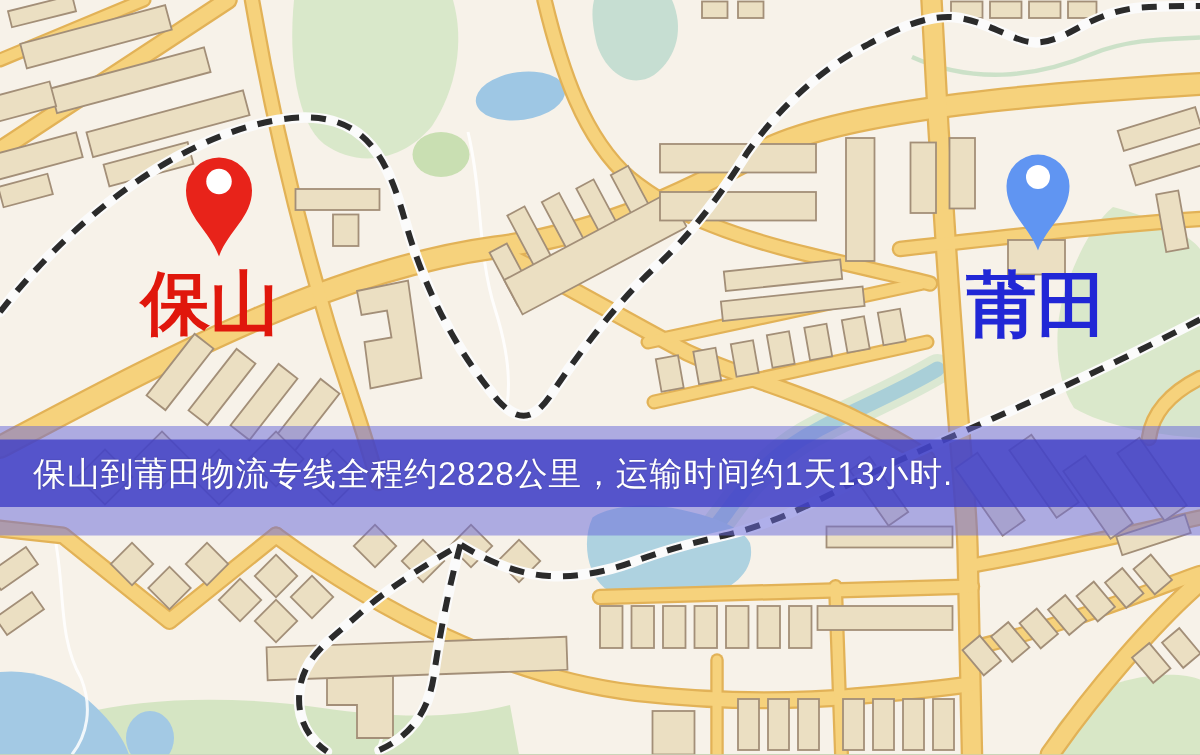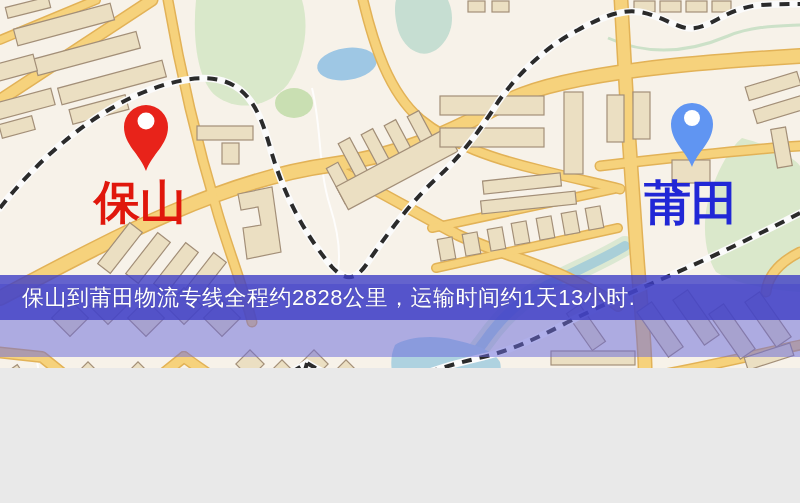"保山" .stage { height: 368px -> 503px }
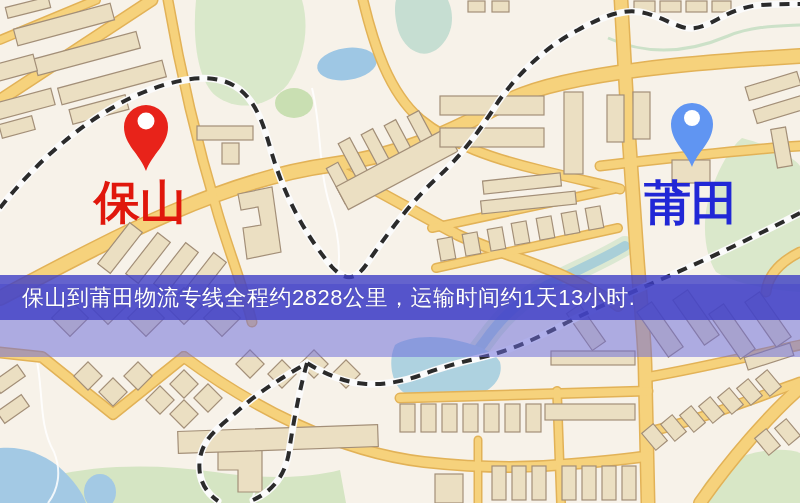"保山到莆田物流专线全程约2828公里，运输时间约1天13小时." .banner-inner { top: 275px -> 293px }
